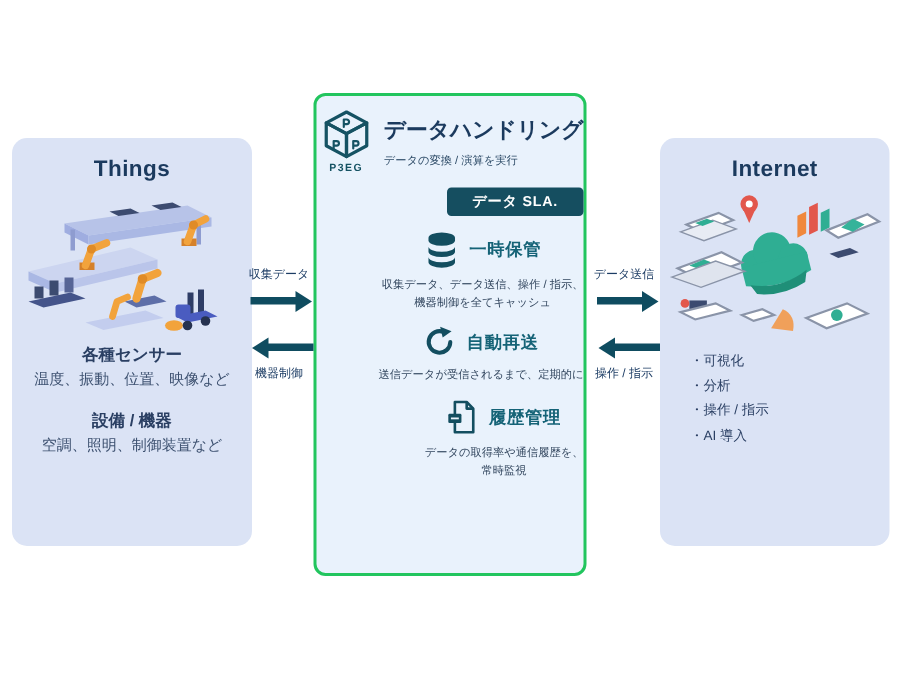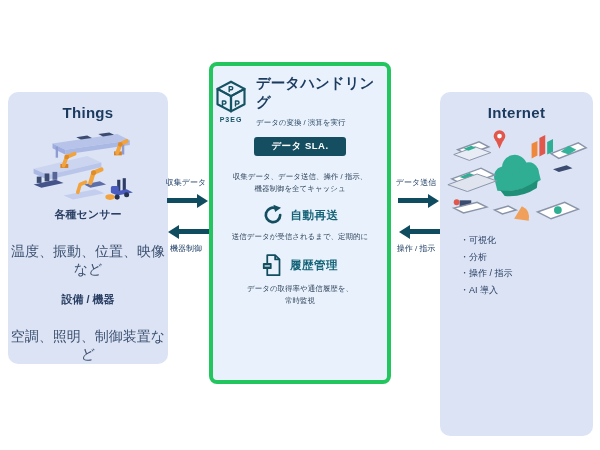"データハンドリング" .center-panel { align-items: center -> flex-end; border: 4px solid #22c55e -> 2px solid #22c55e }
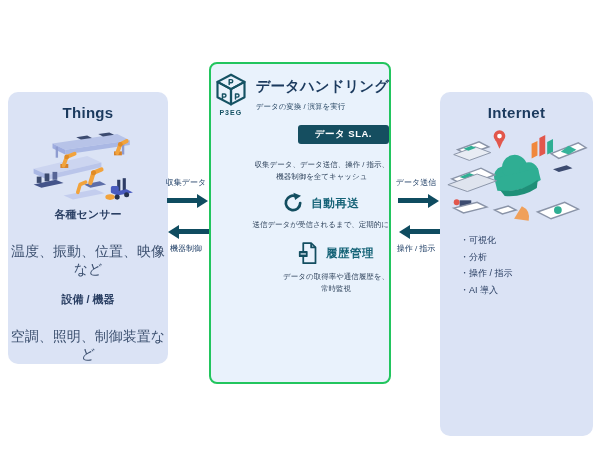"Internet" .panel-right { height: 344px -> 272px }
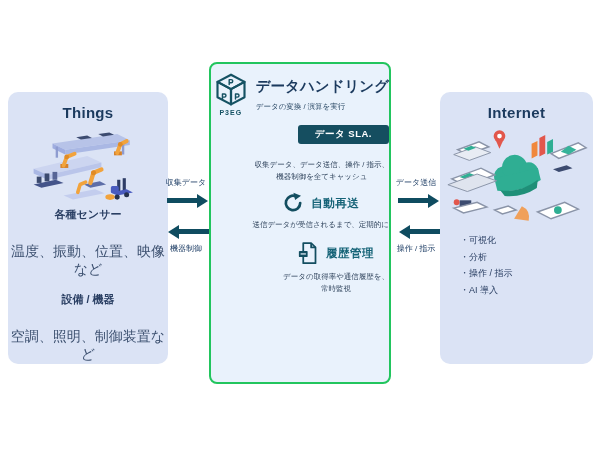"一時保管" div.feature-head { html: none -> <div> <svg> <g> <path></path> <path></path> <path></path> </g> </svg> <span>一時保管</span> </div> }
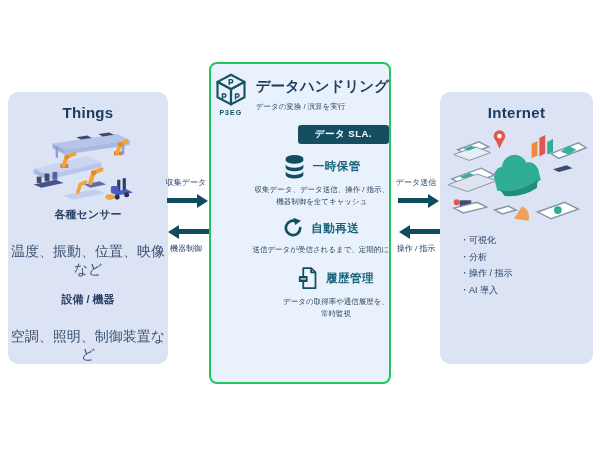"温度、振動、位置、映像など" .side-section-desc { font-size: 14px -> 10px; margin-top: 21px -> 2px }
